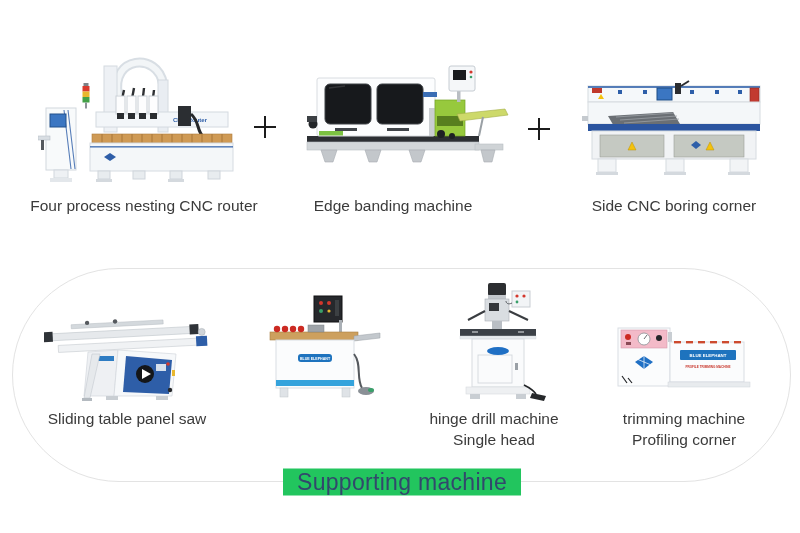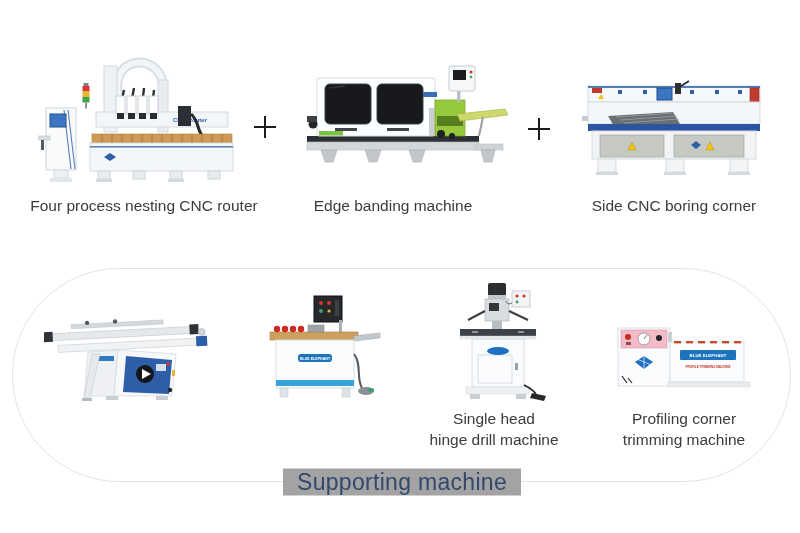"Sliding table panel saw" div.m-label { html: none -> <div> <span>Sliding table panel saw</span> <span></span> </div> }
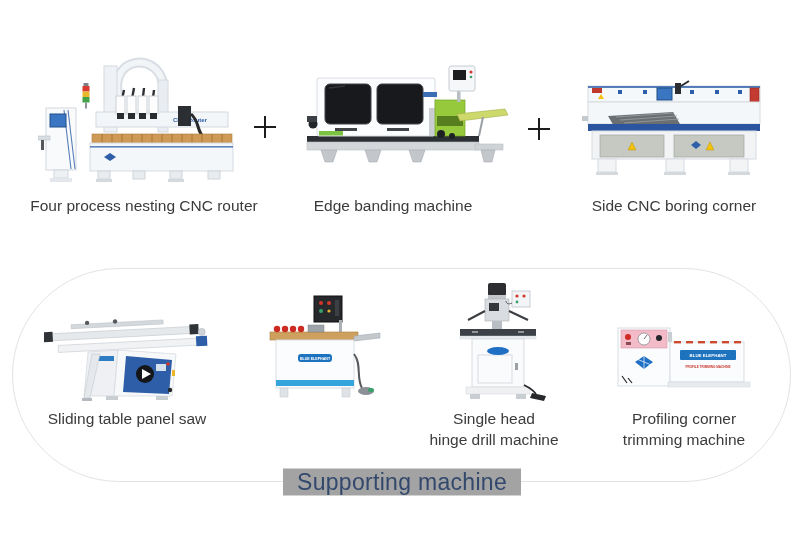"Single head" span { order: before "hinge drill machine" -> after "hinge drill machine" }
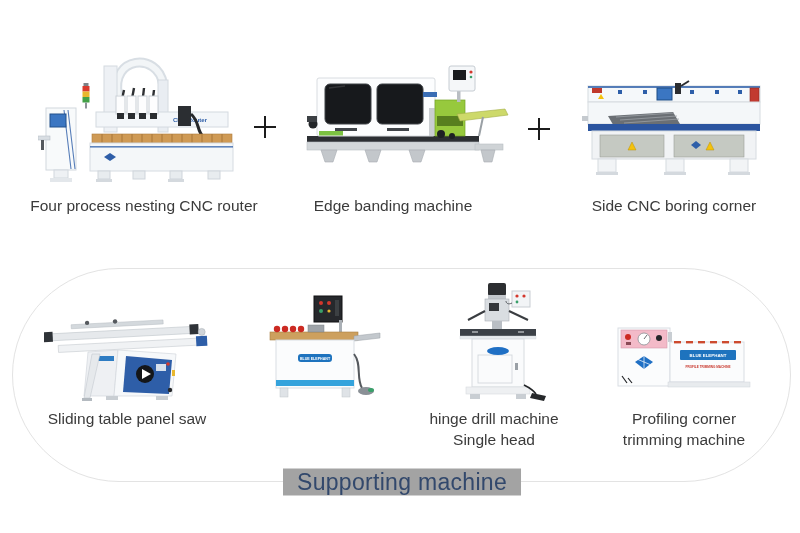"Profiling corner" span { order: before "trimming machine" -> after "trimming machine" }
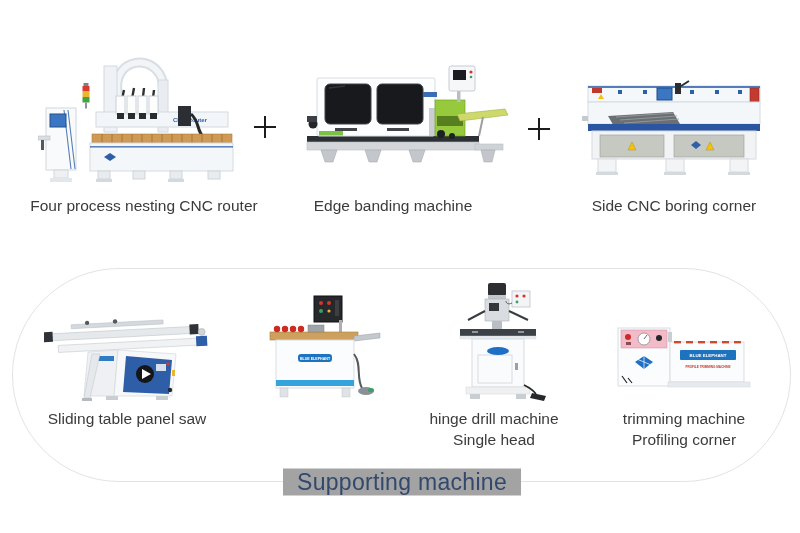"Supporting machine" .section-title { background: #a3a3a3 -> #22c55e }
